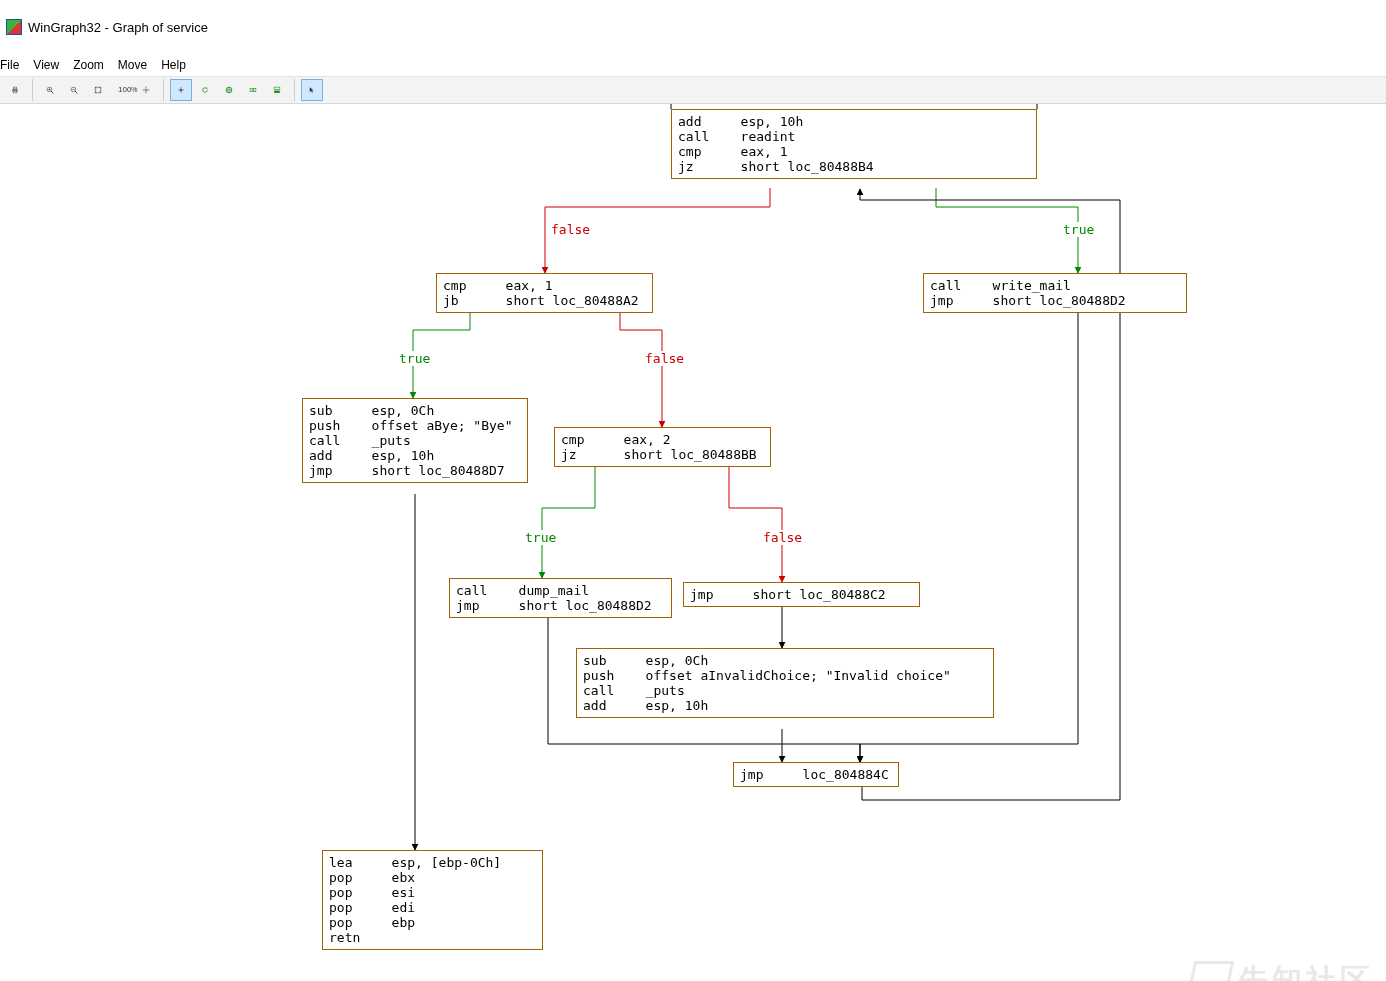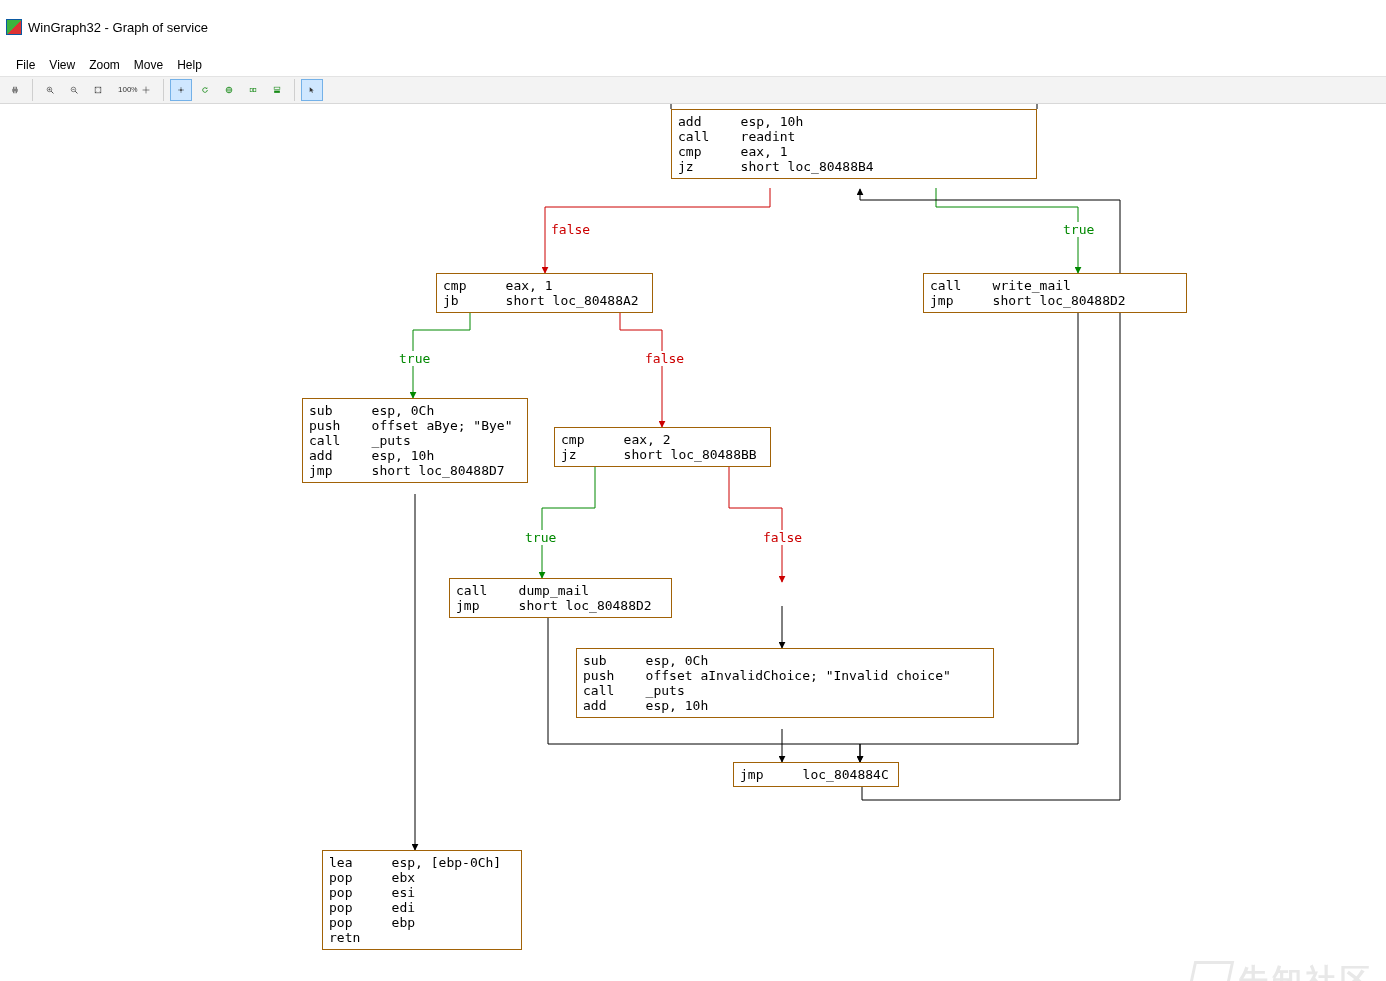"File" .menubar { padding: 0 16px -> 0 0 }
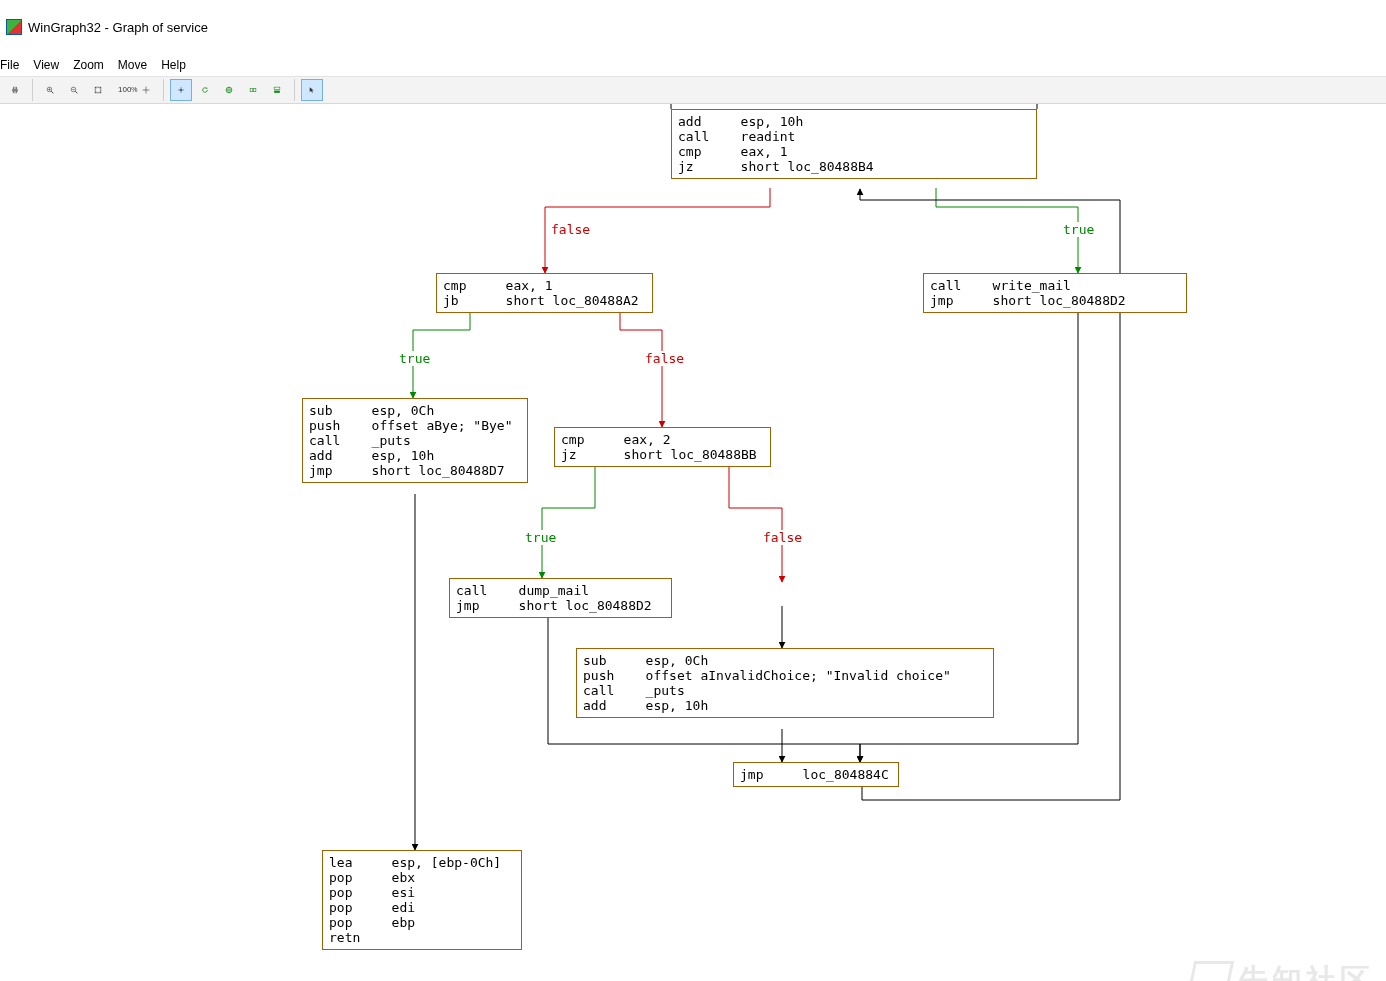"jmp short loc_80488C2" div.node { html: none -> <div>jmp short loc_80488C2</div> }
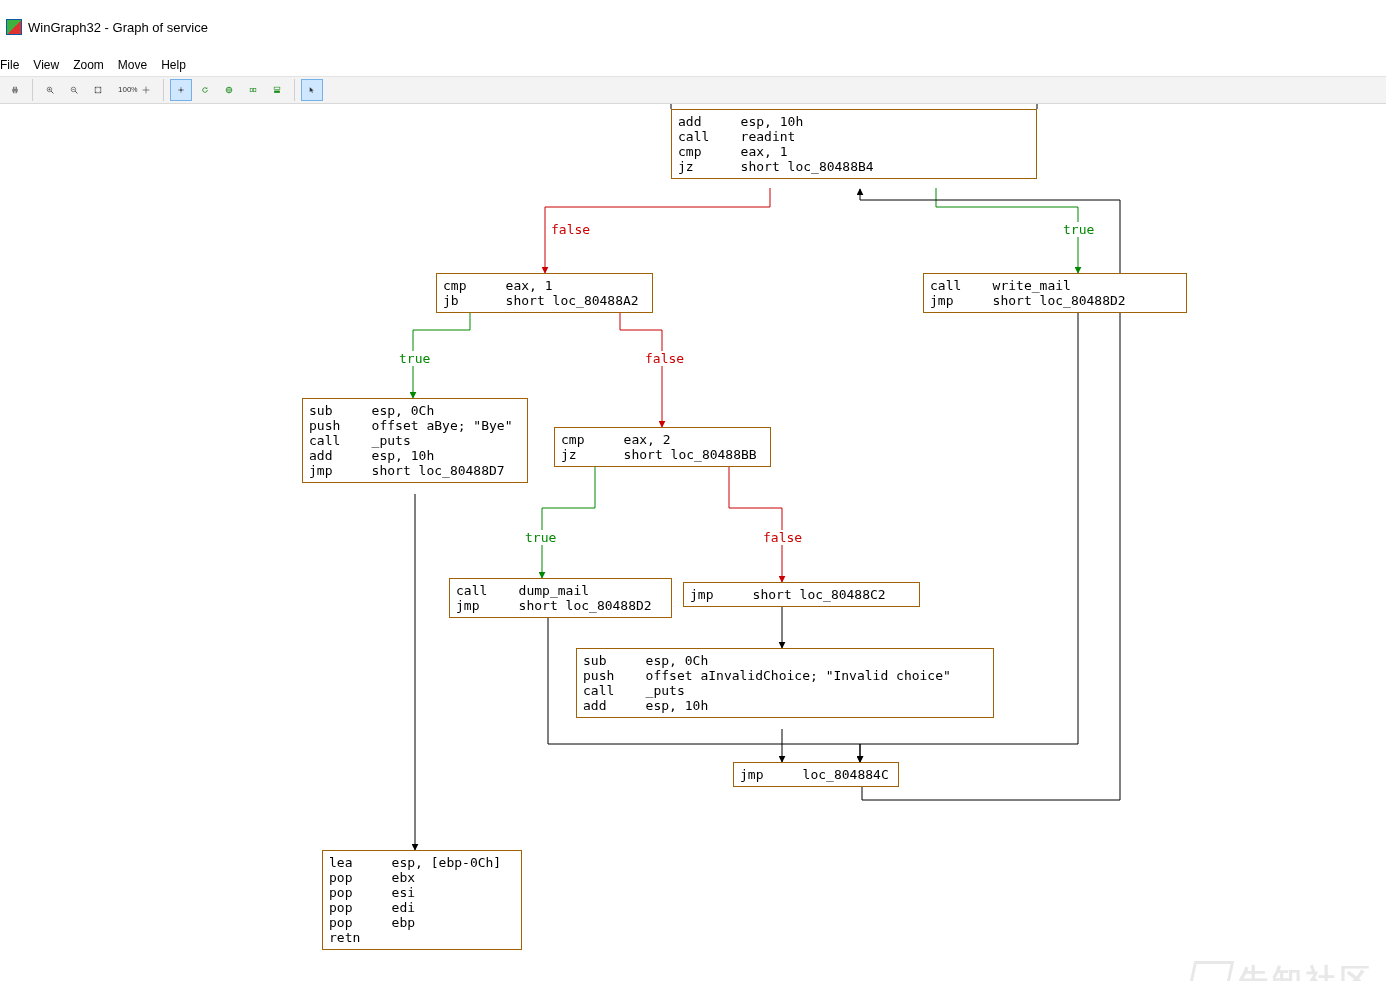"lea esp, [ebp-0Ch]" div.node { width: 200px -> 221px }
